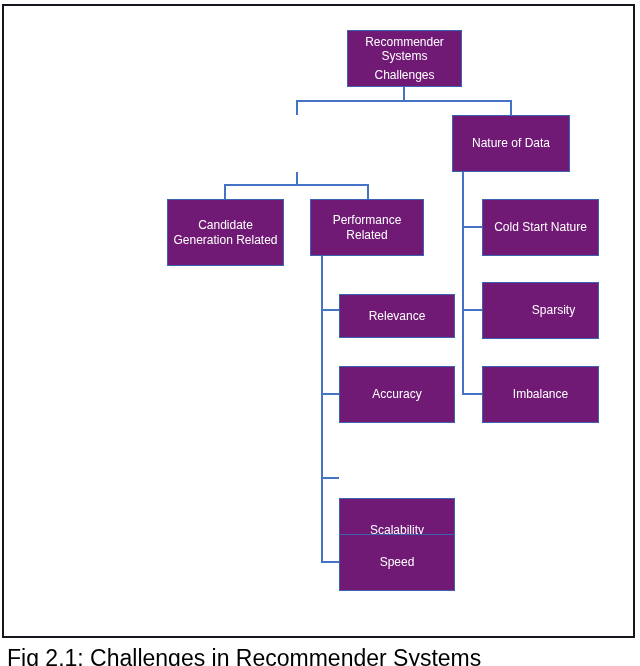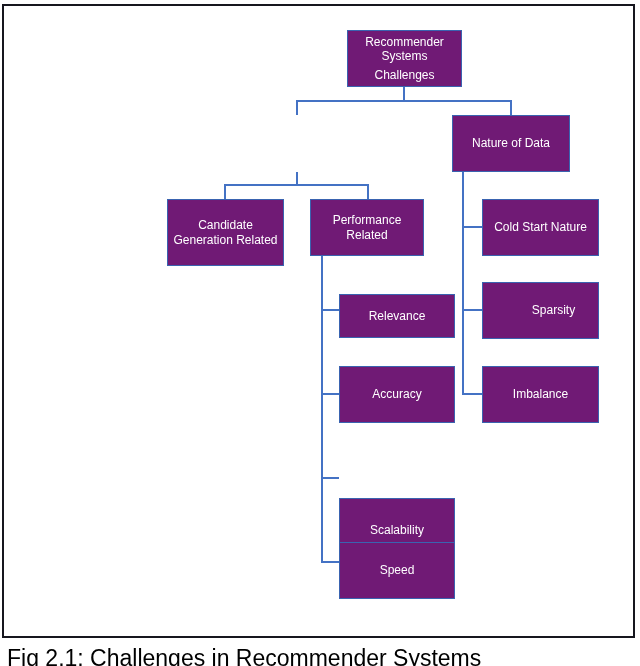"Speed" .n-speed { margin-top: 8px -> none }
